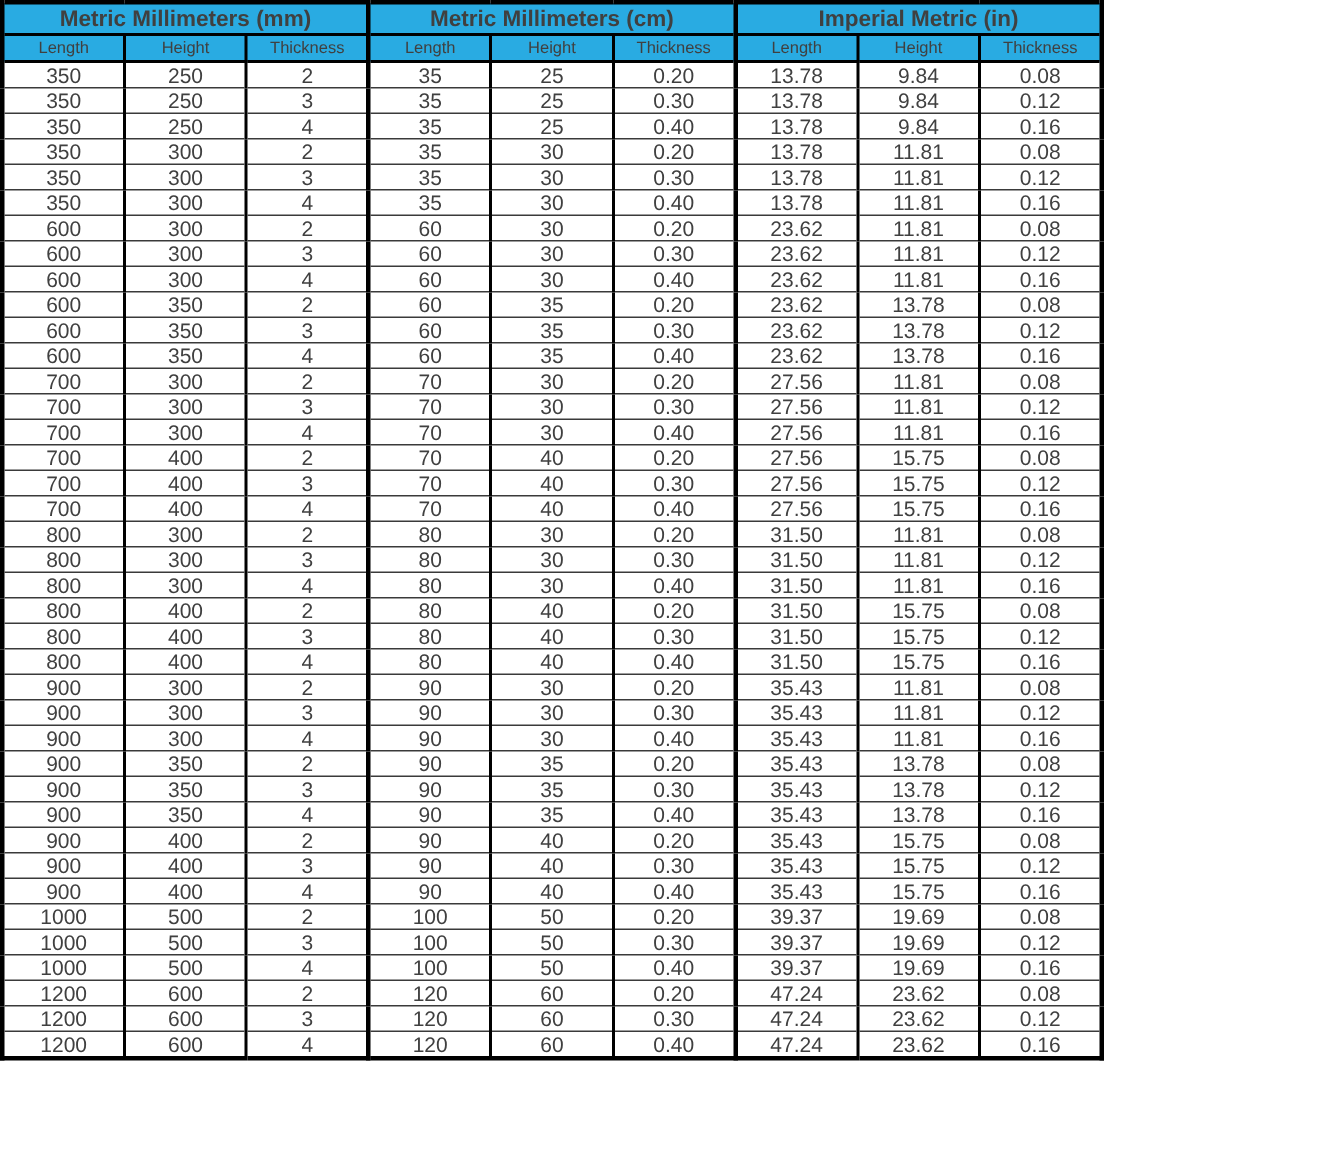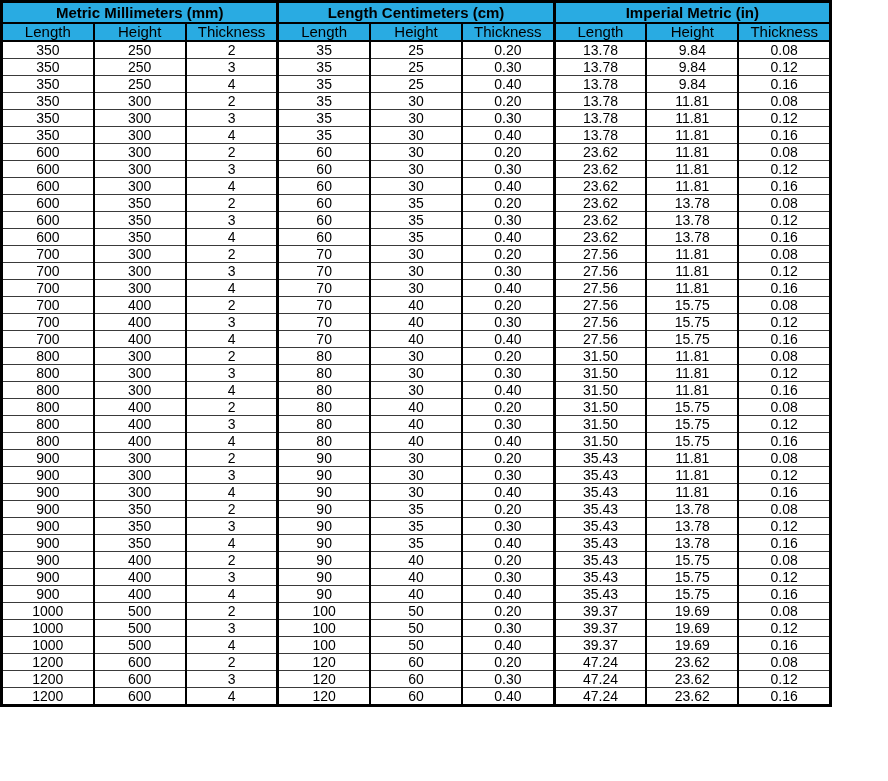"Metric Millimeters (mm)" table.conv-table { color: #000000 -> #404040; width: 832px -> 736px }
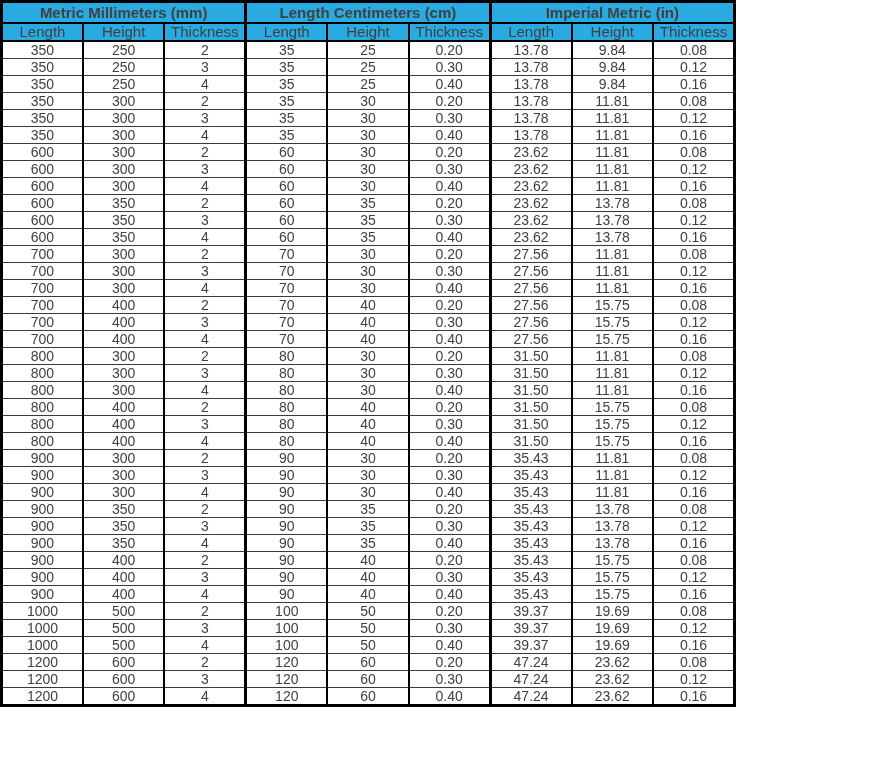"Length Centimeters (cm)" th.group-title { text: Length Centimeters -> Metric Millimeters }
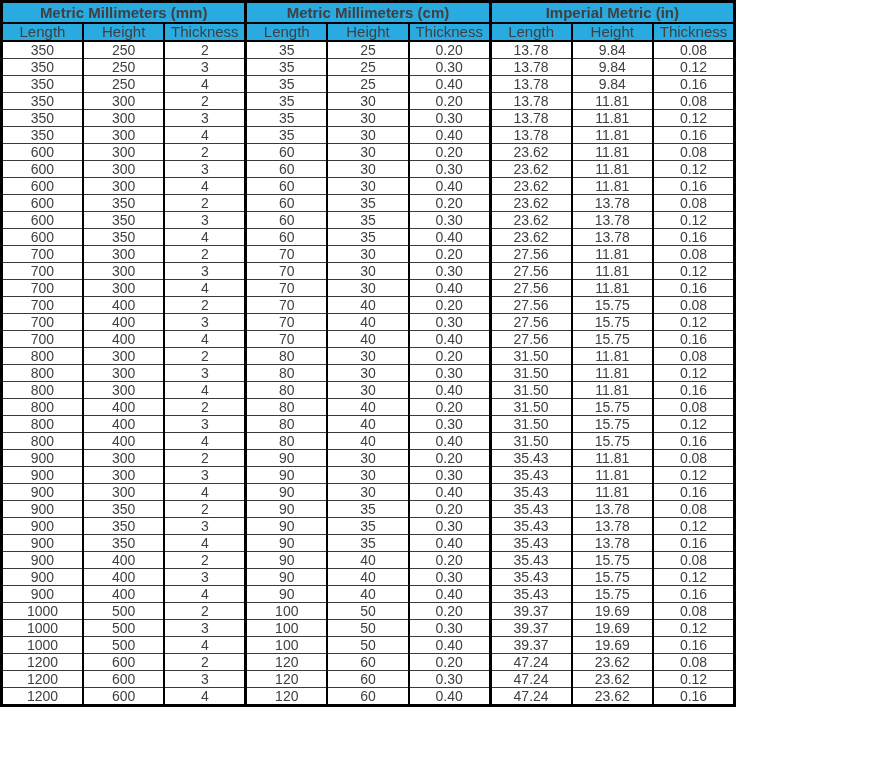"Length" th.col-head { font-size: 15px -> 11px }
